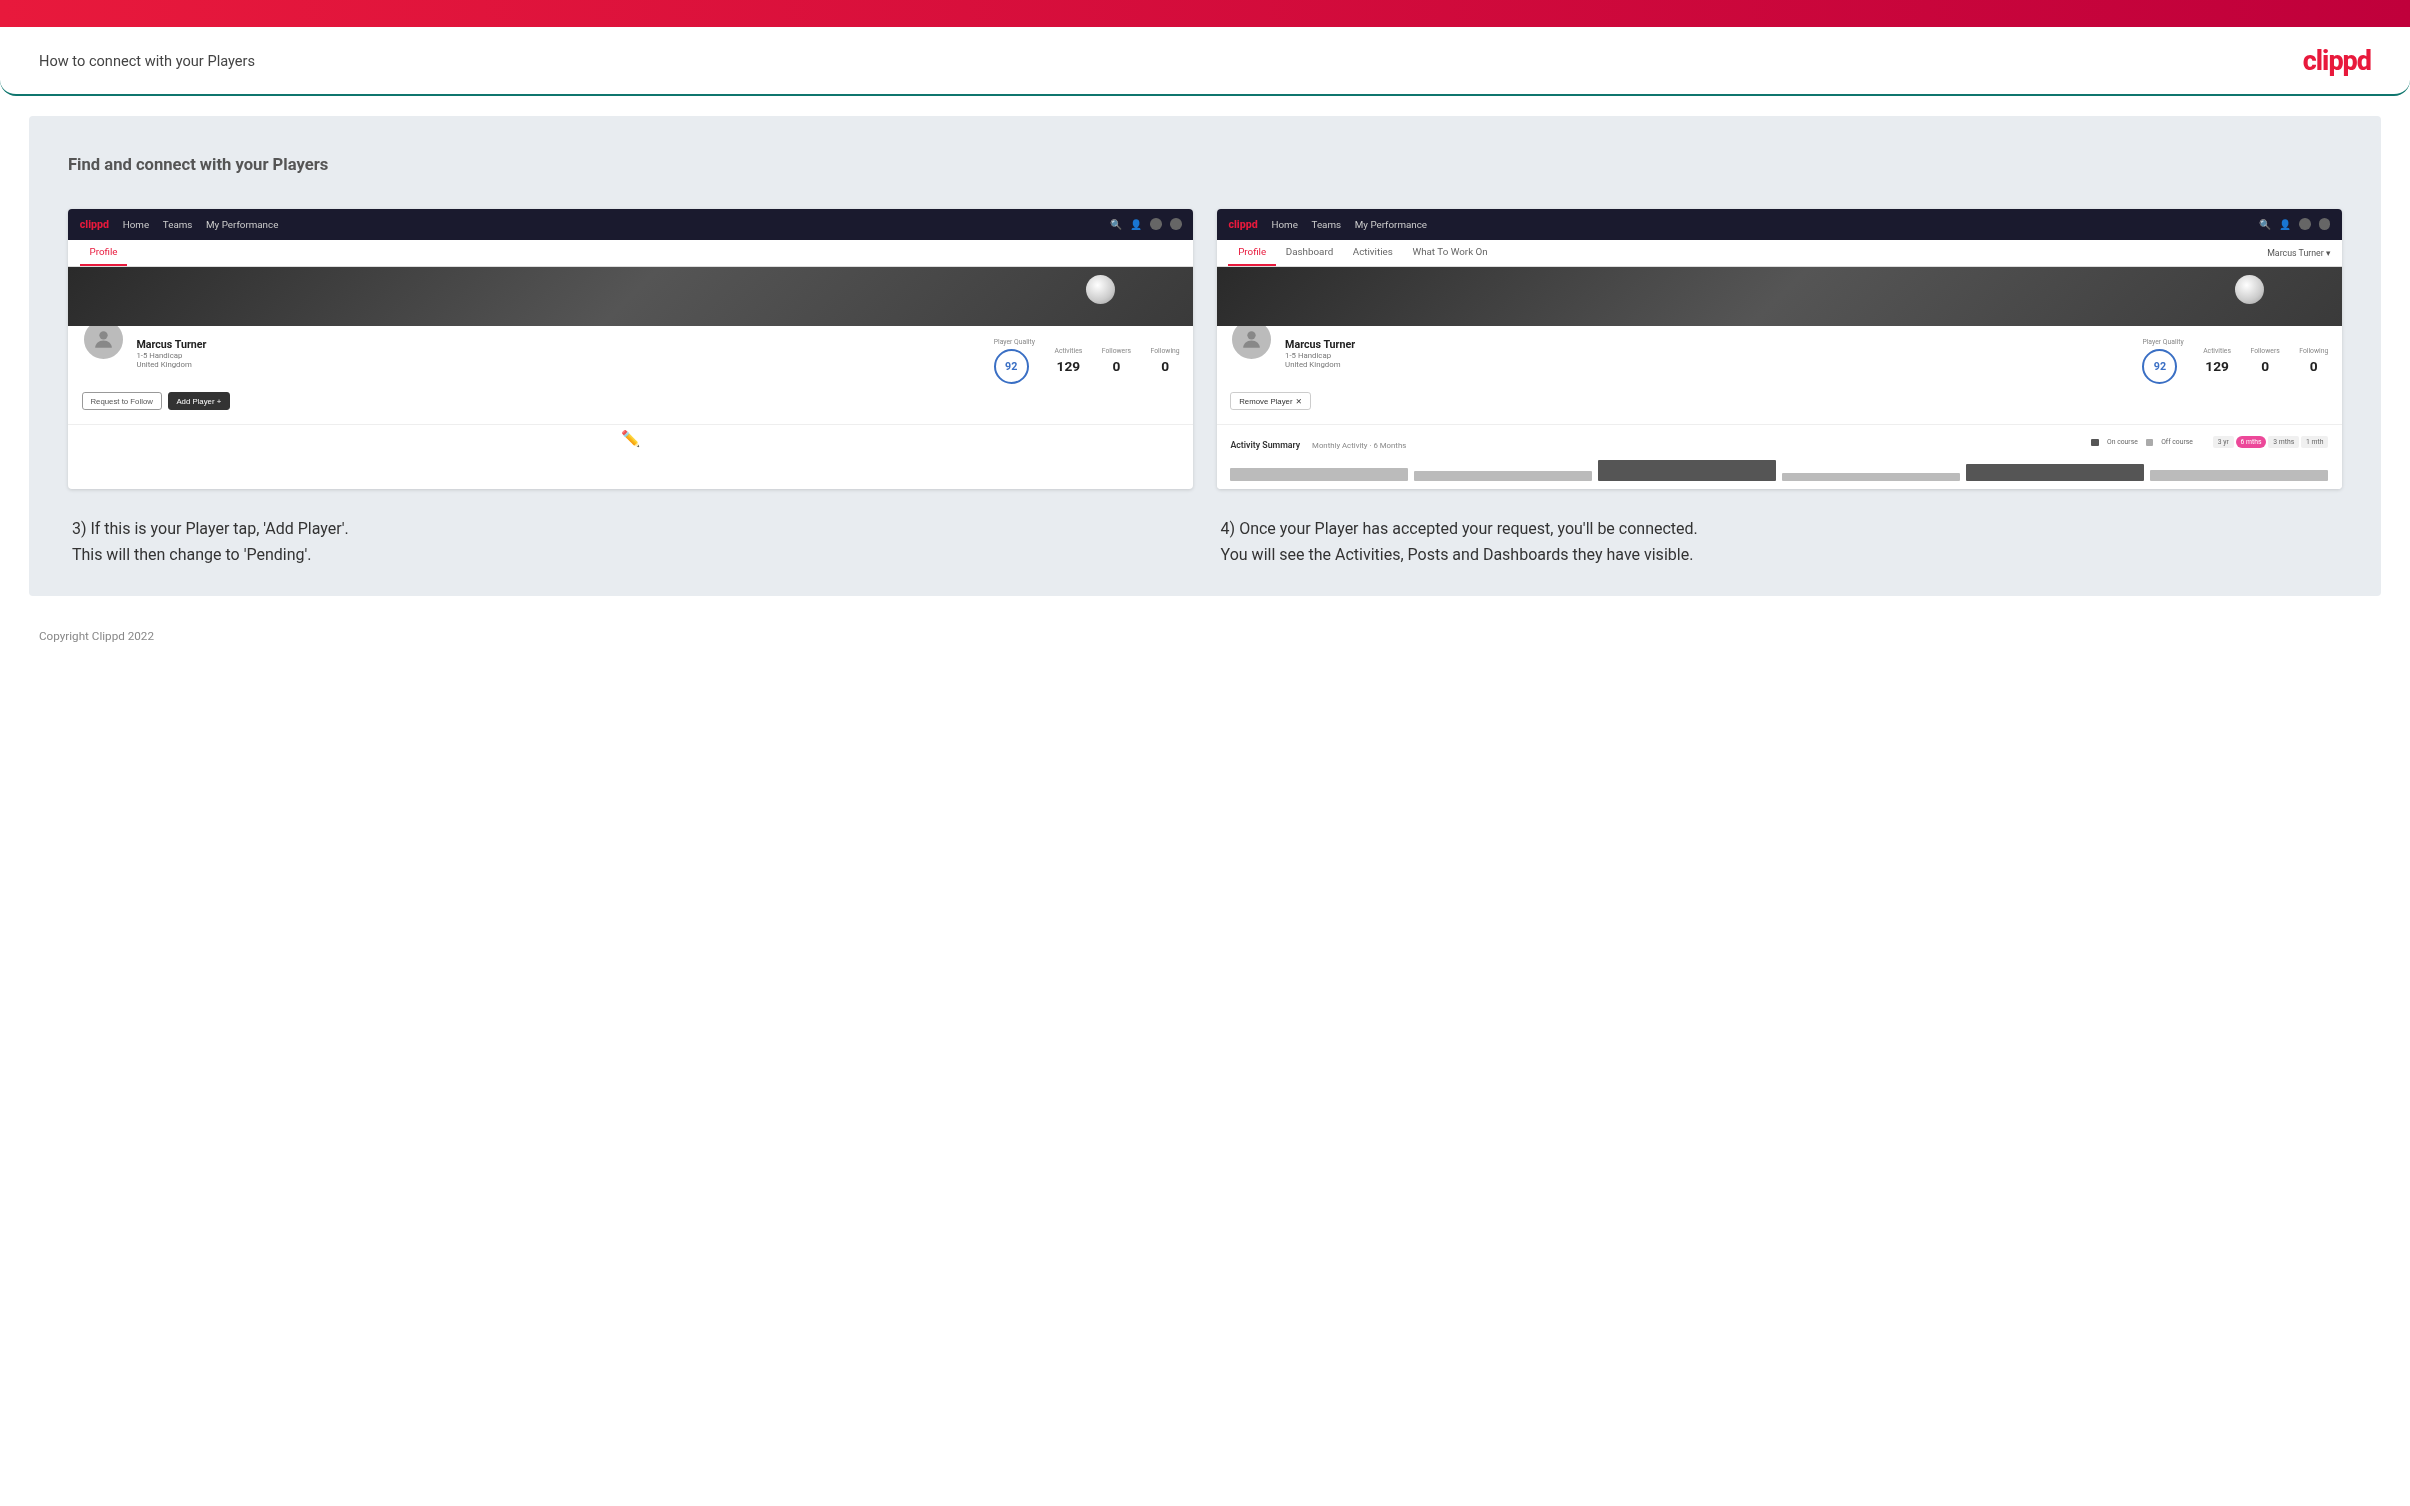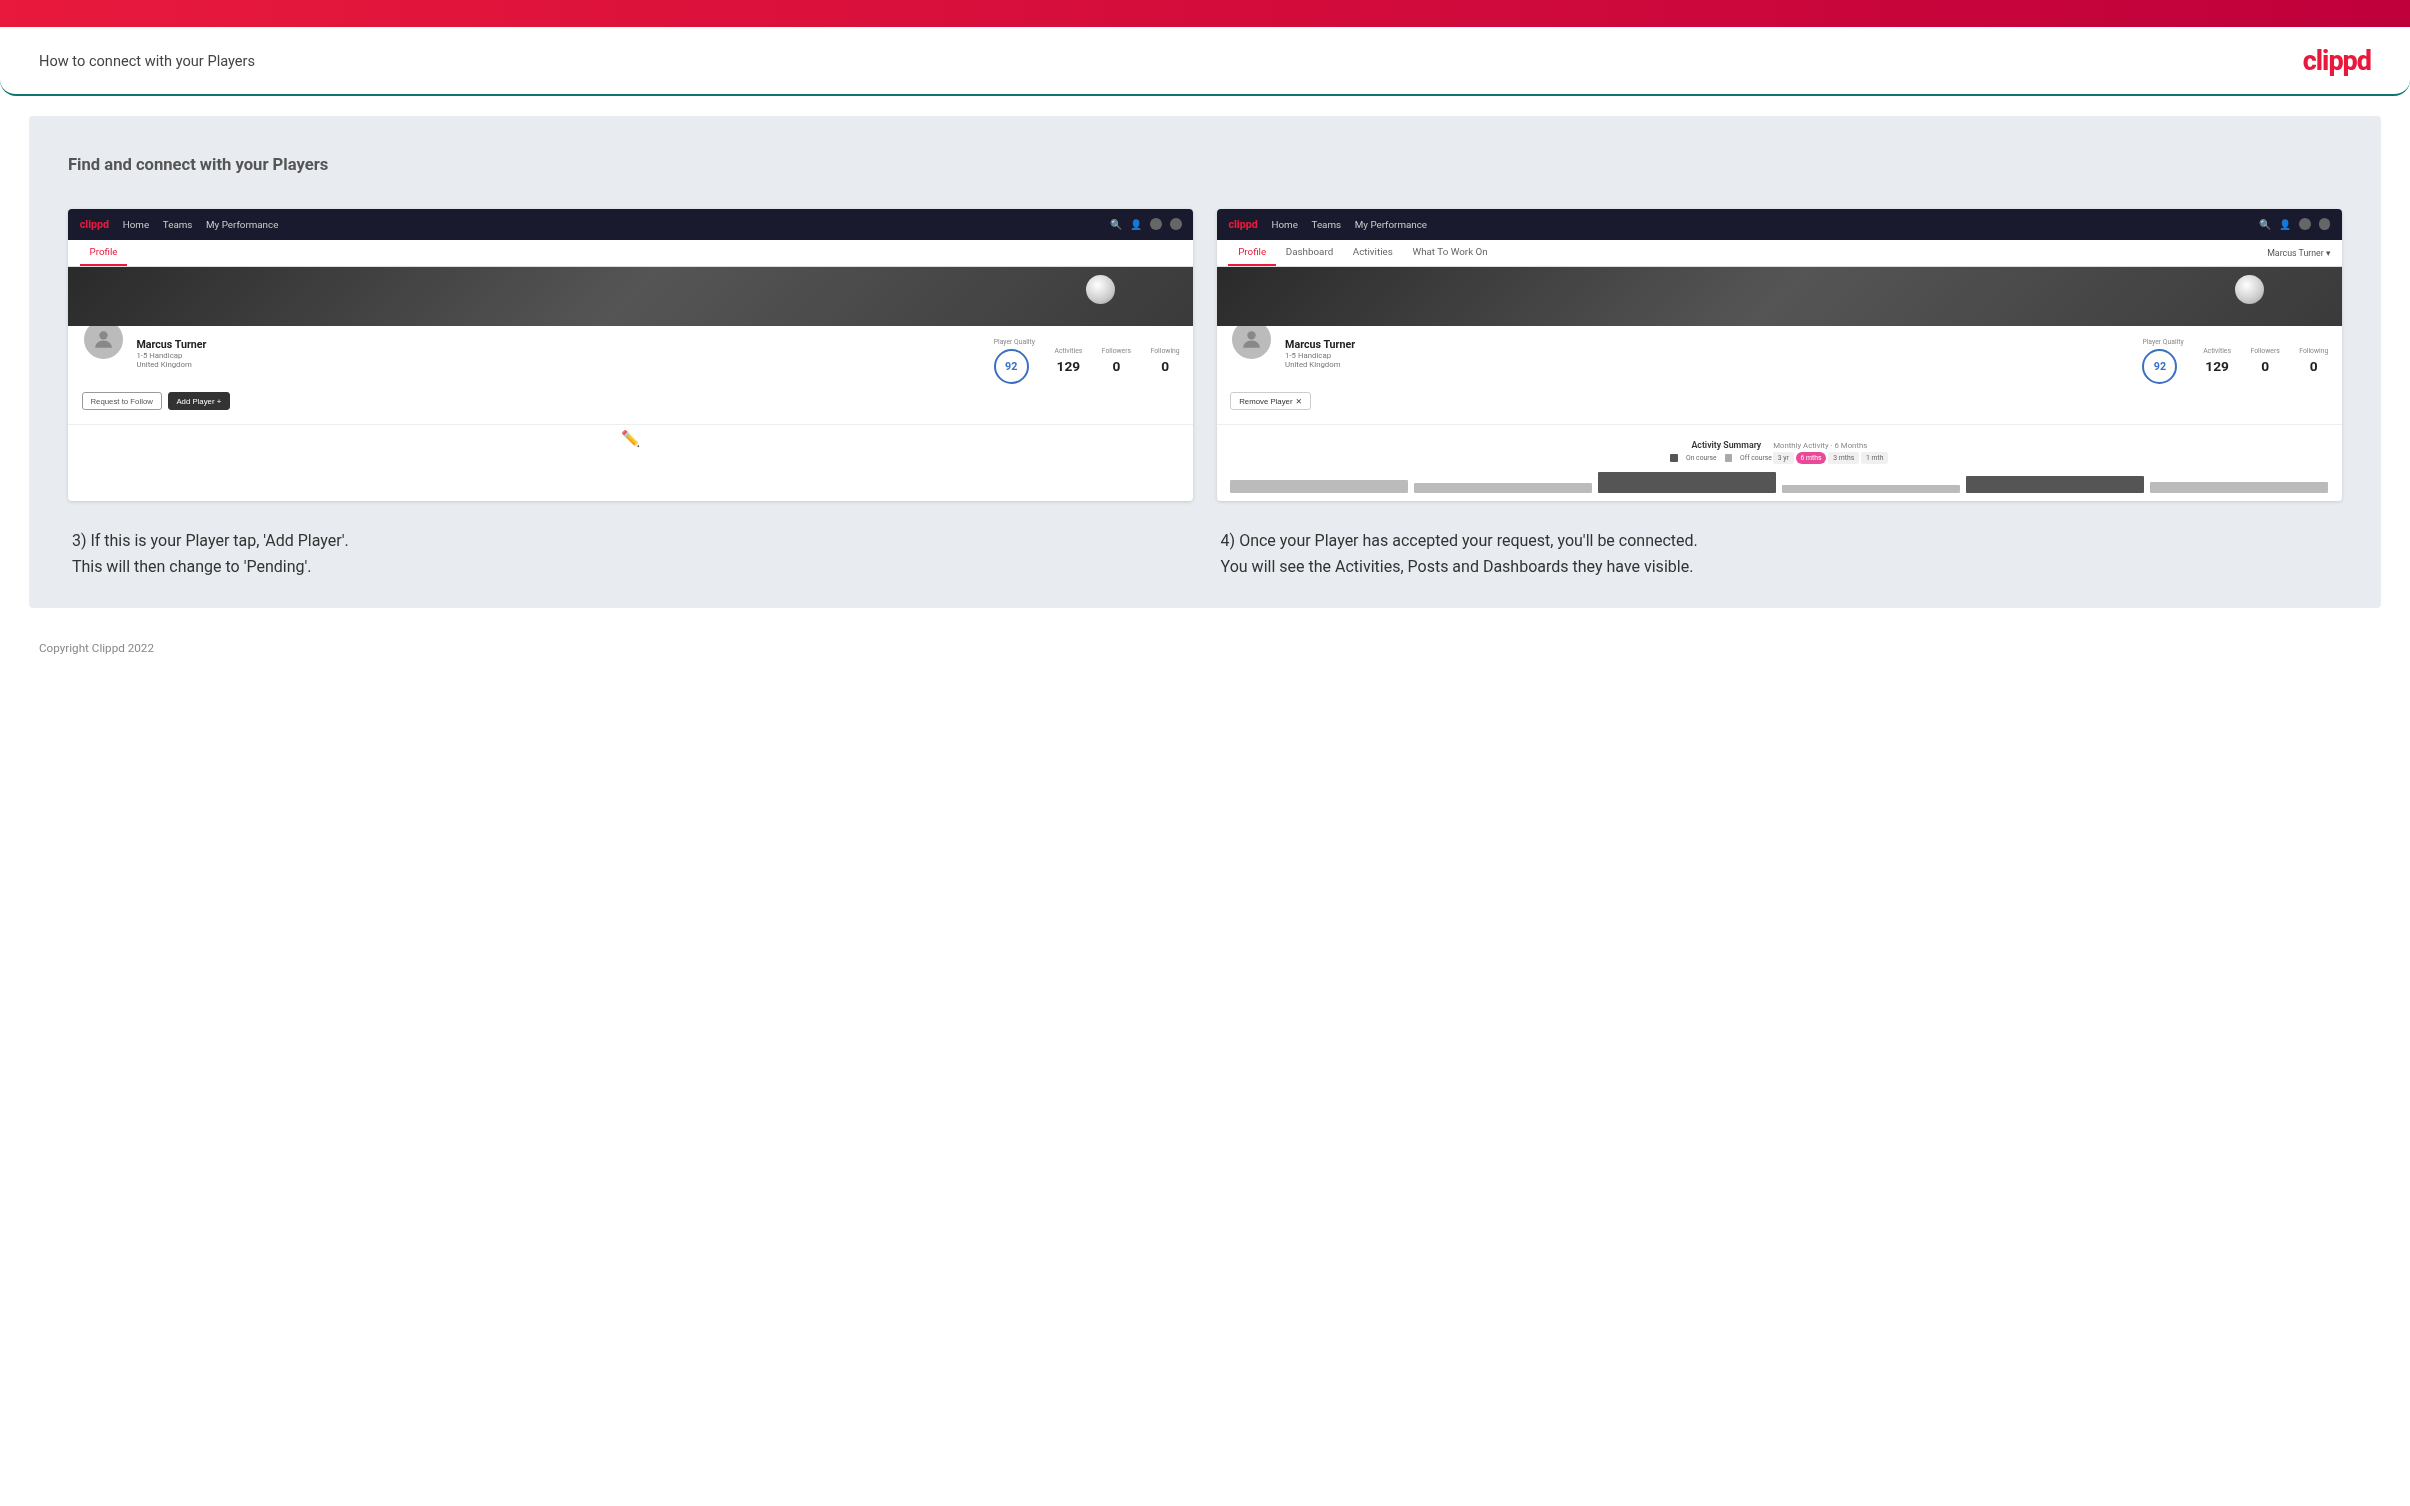"Activity Summary Monthly Activity ·" .mock-activity-header { flex-direction: column -> none }
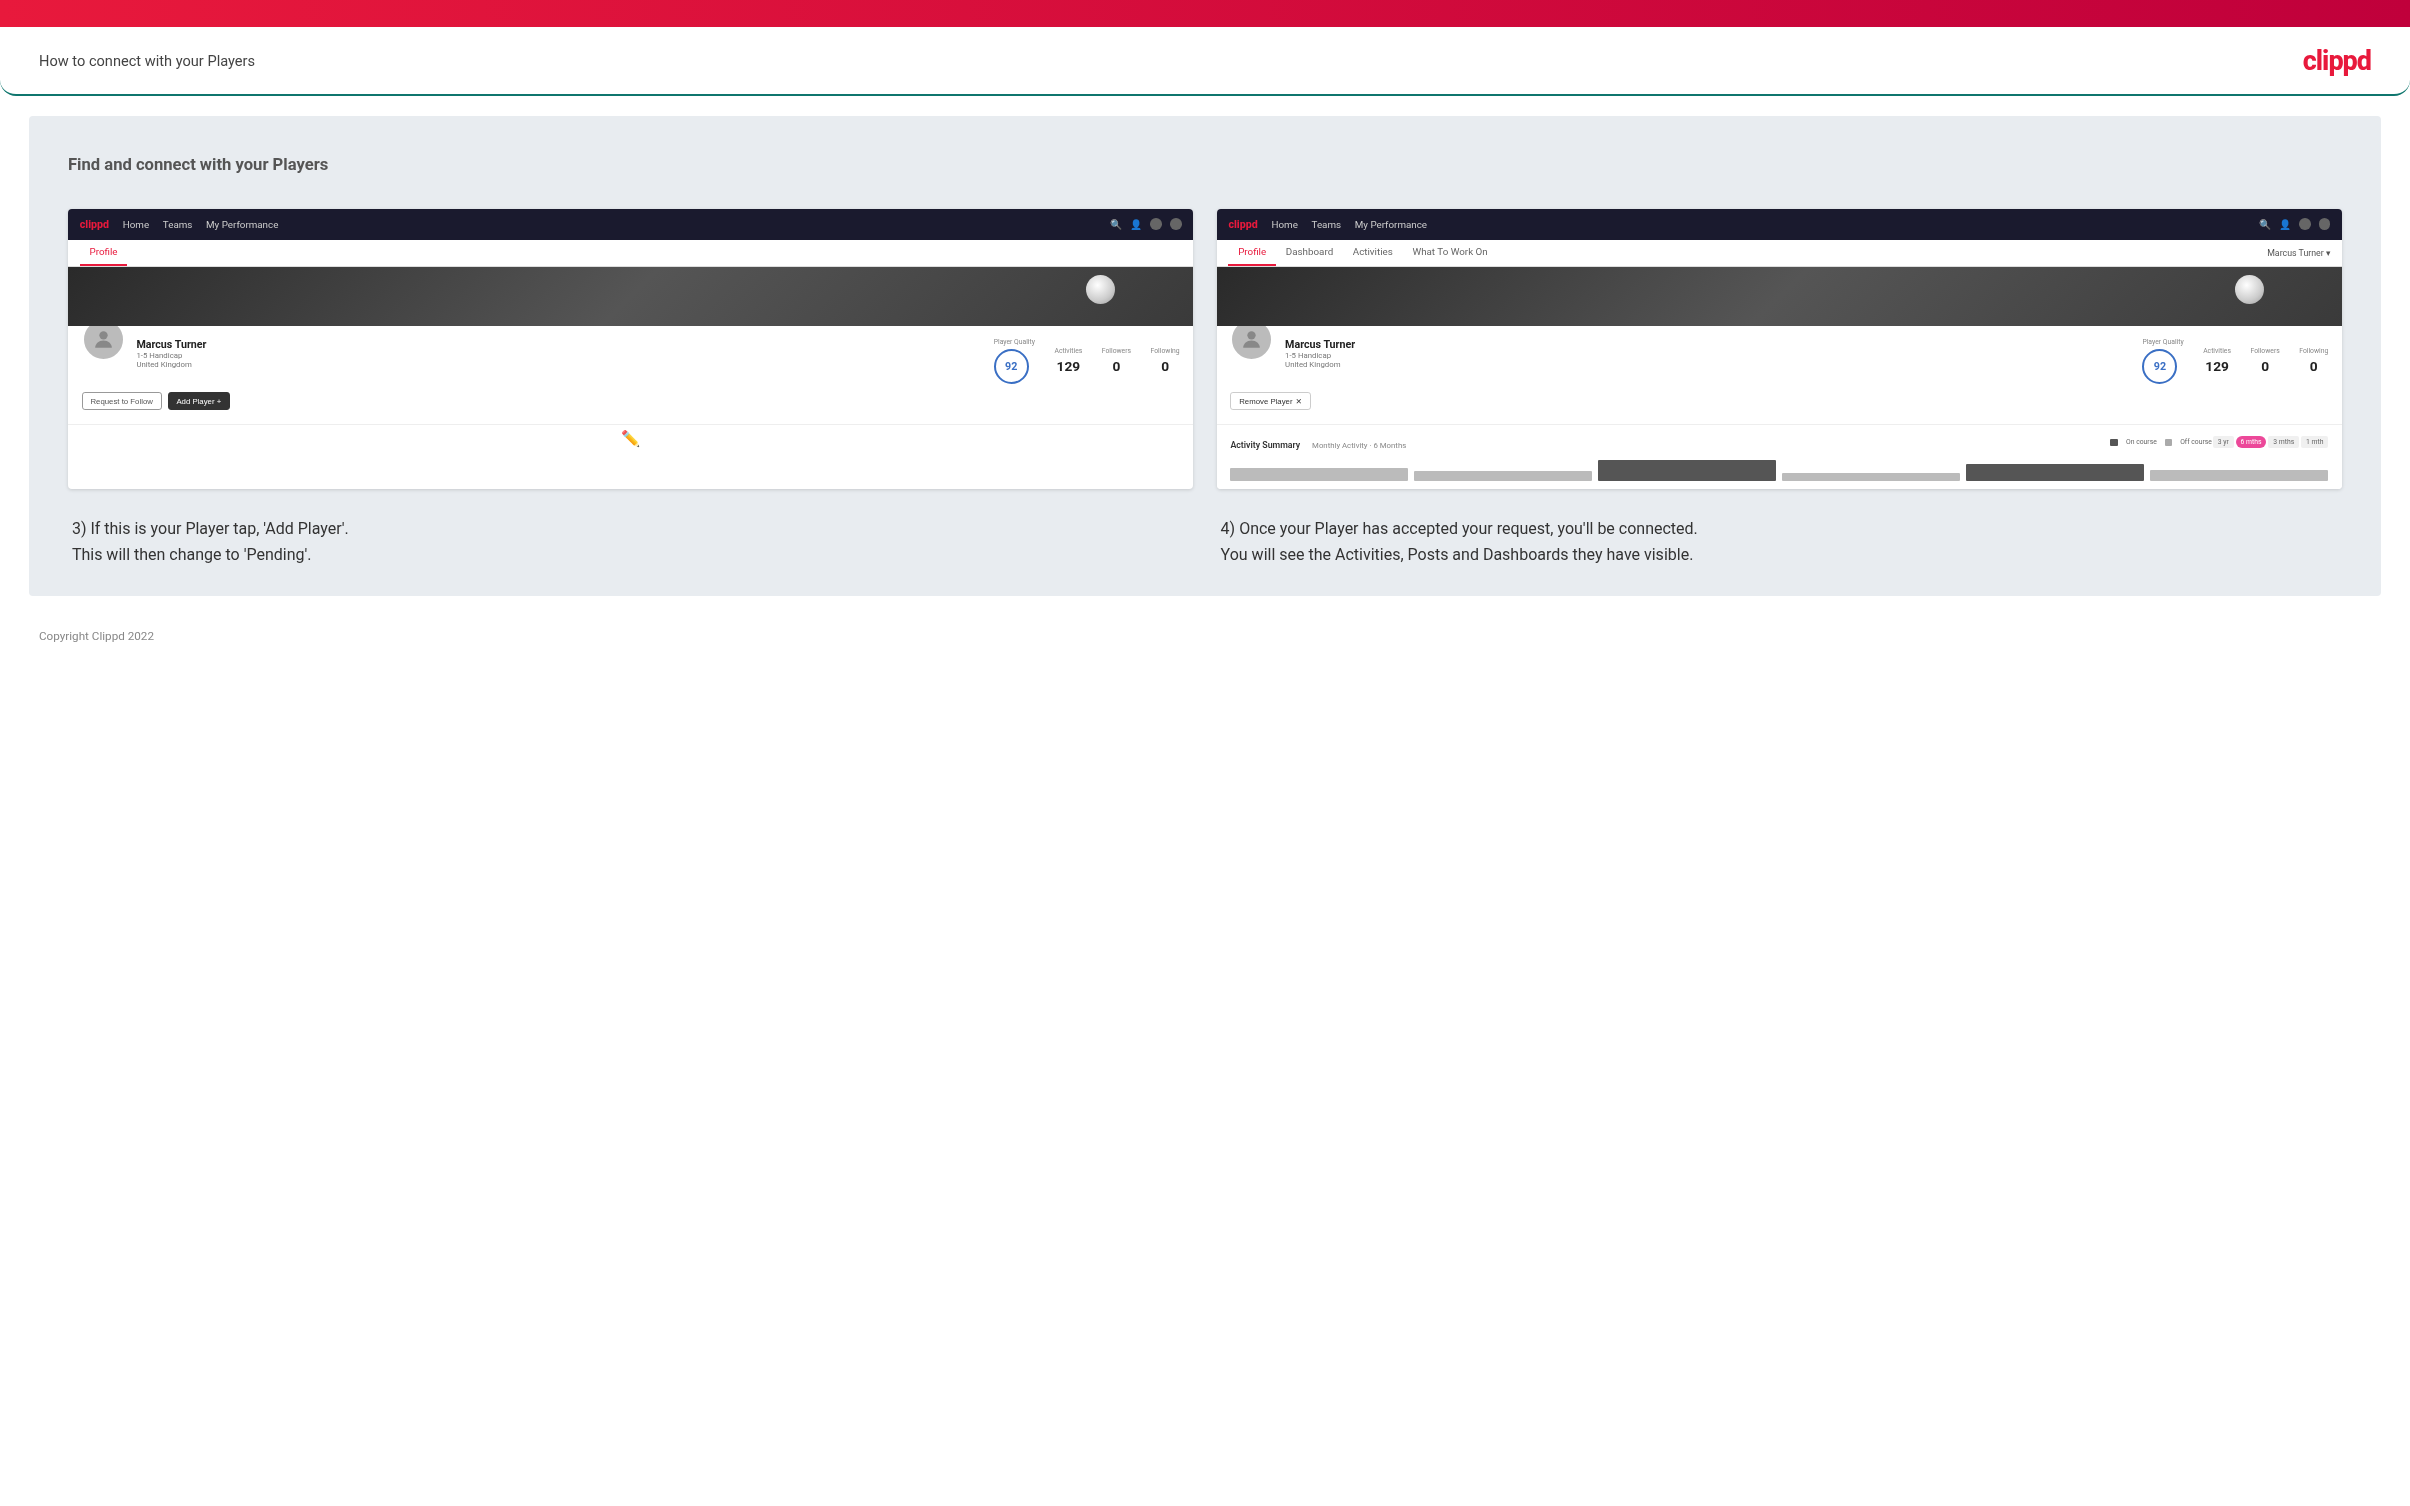"On course" div { gap: 1px -> 20px }
